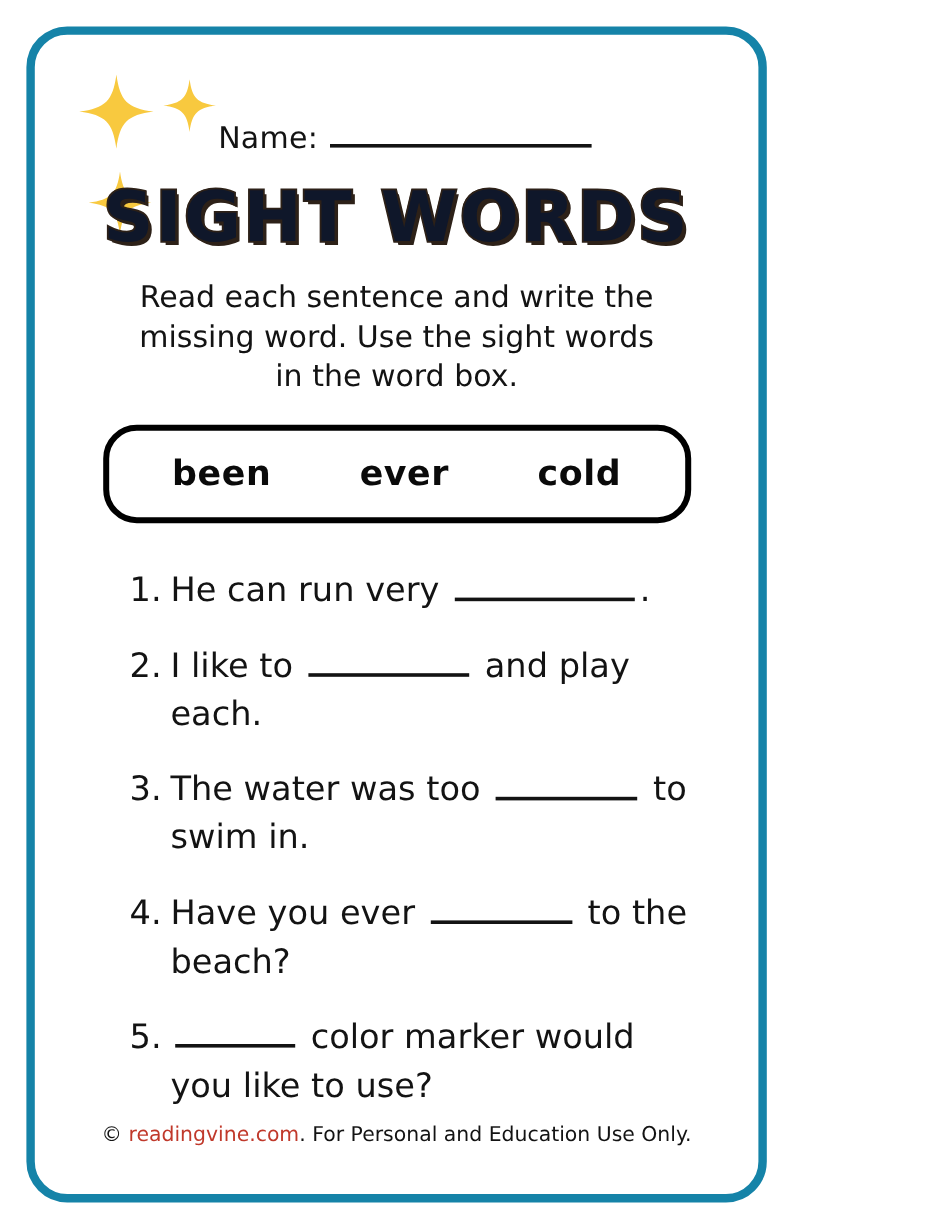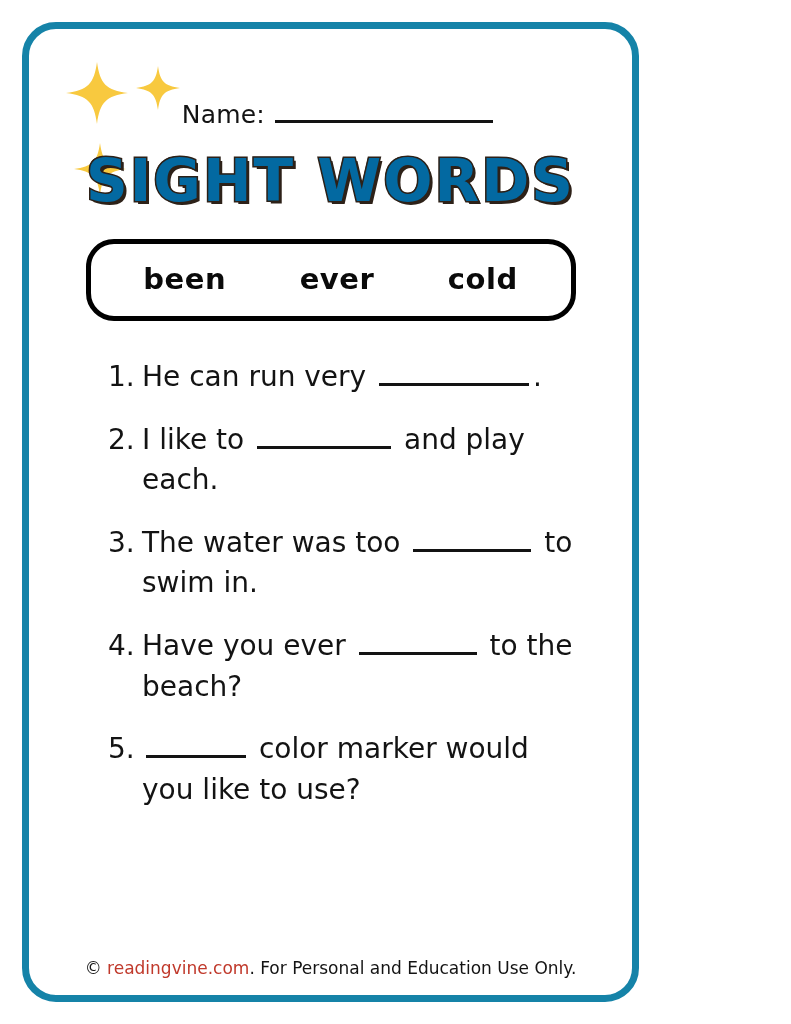"SIGHT WORDS" .title { color: #0369a1 -> #0f172a }
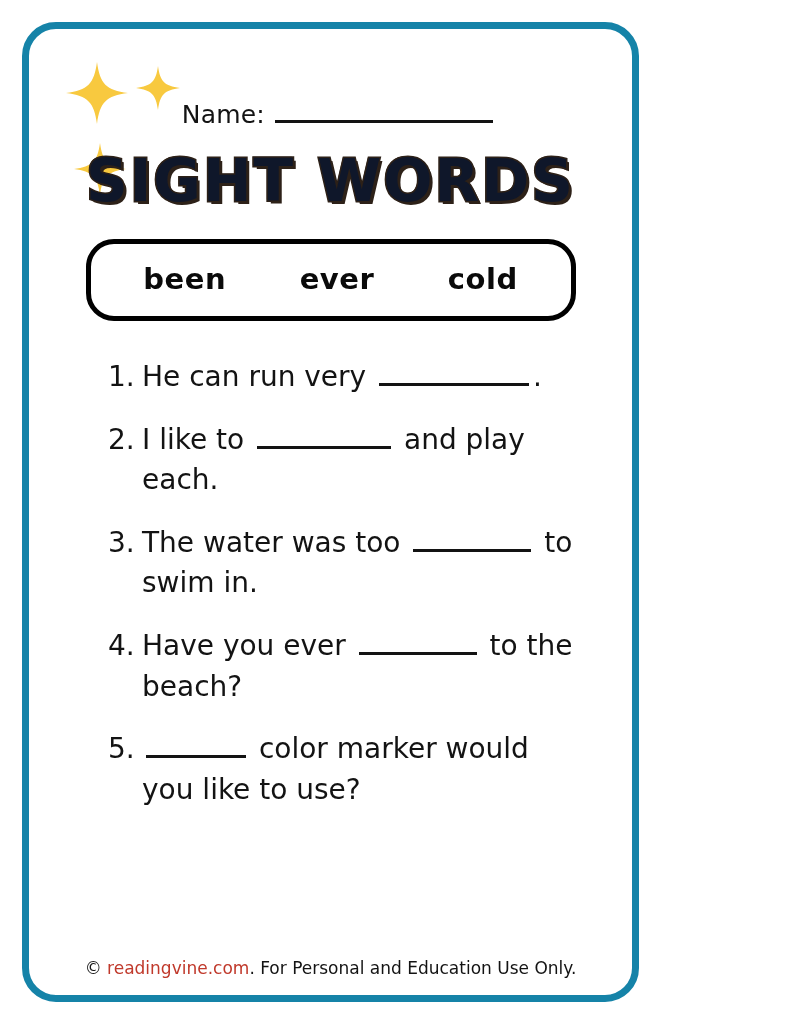"Read each sentence and write" div.instructions { html: none -> <div>Read each sentence and write the missing word. Use the sight words in the word box.</div> }
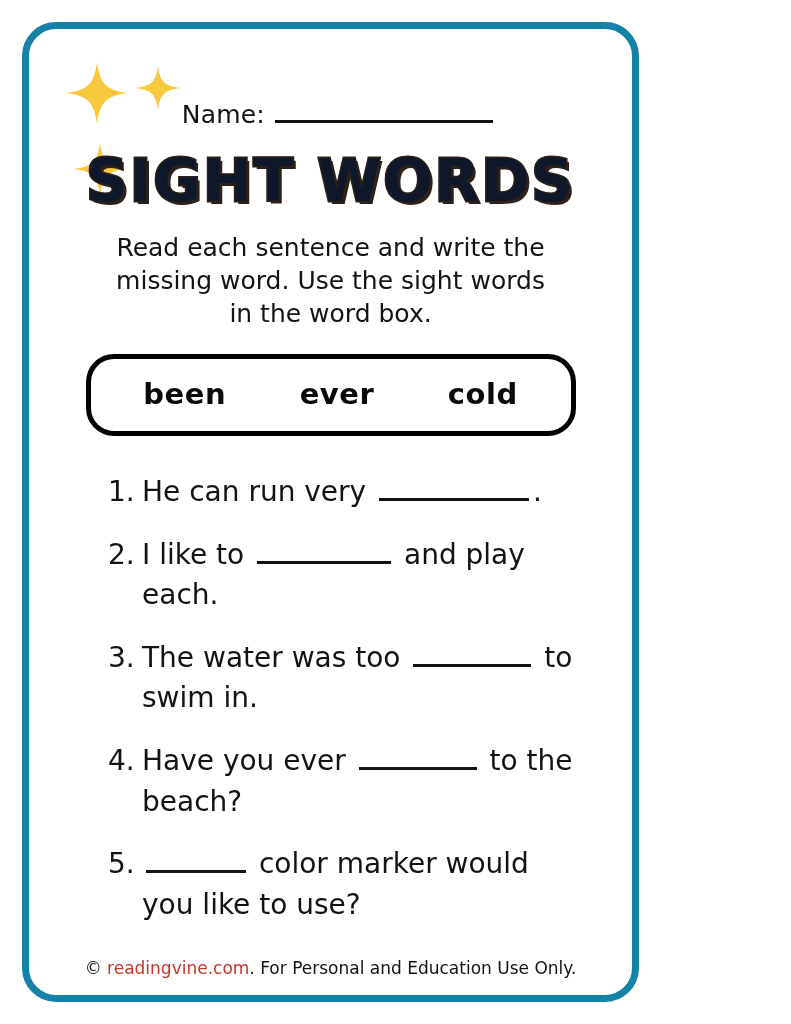"© readingvine.com. For Personal and" .footer { bottom: 24px -> 46px }
